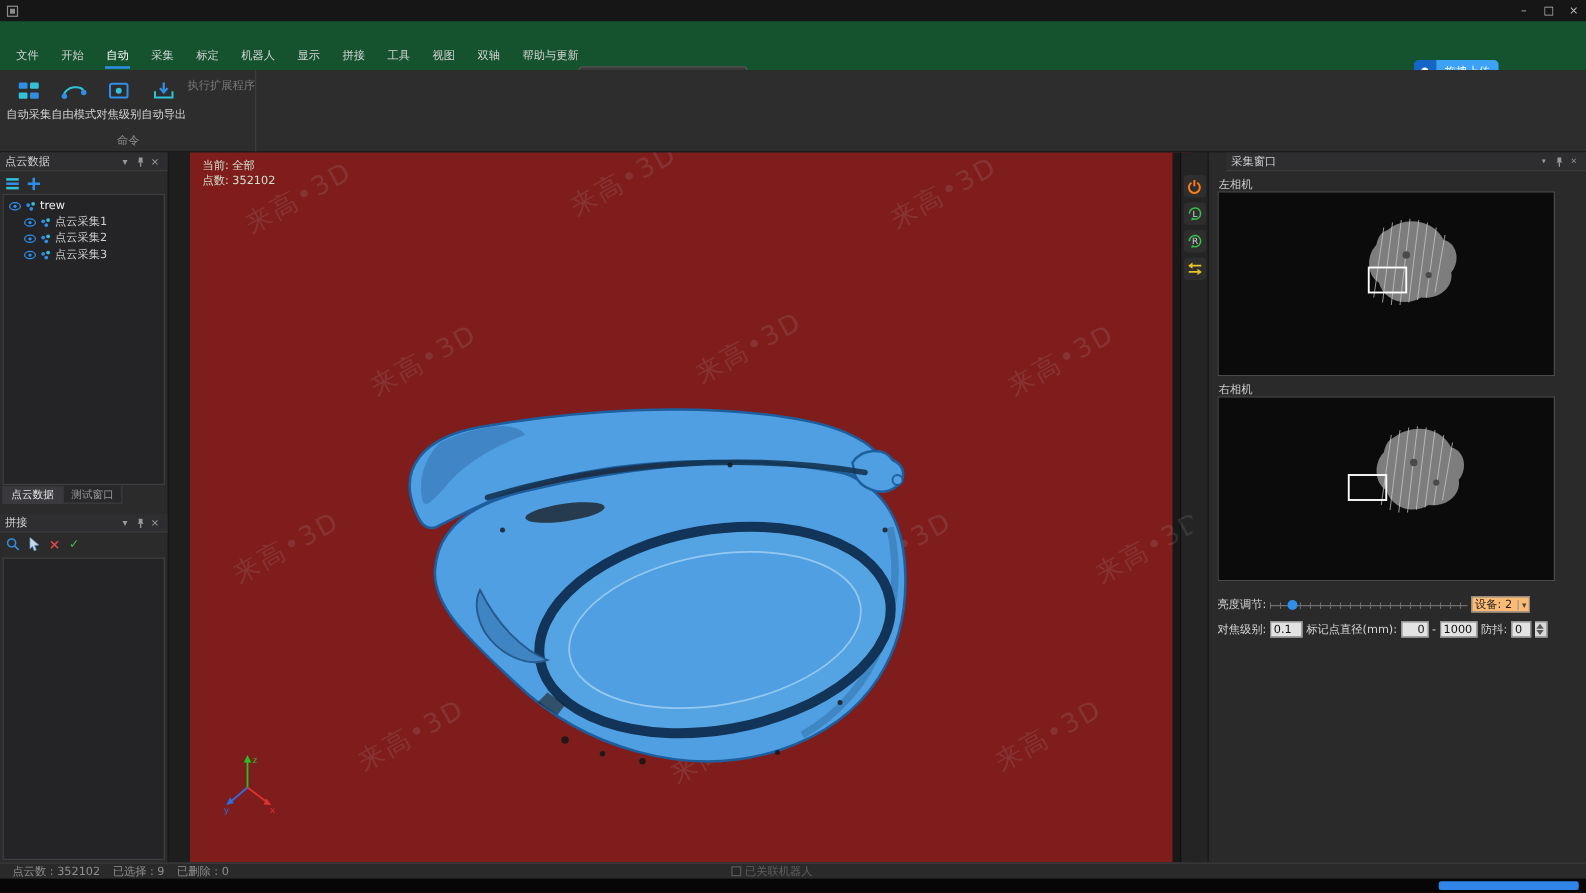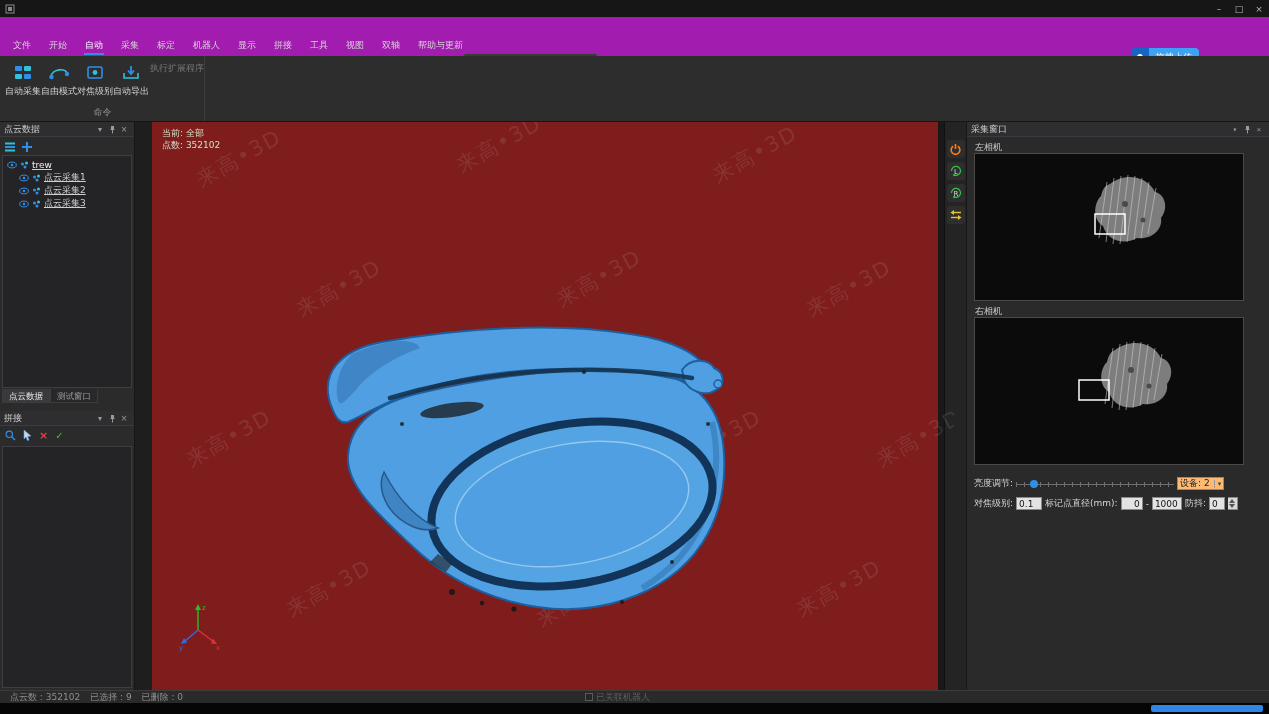"文件" .menubar { background: #a21caf -> #14532d }
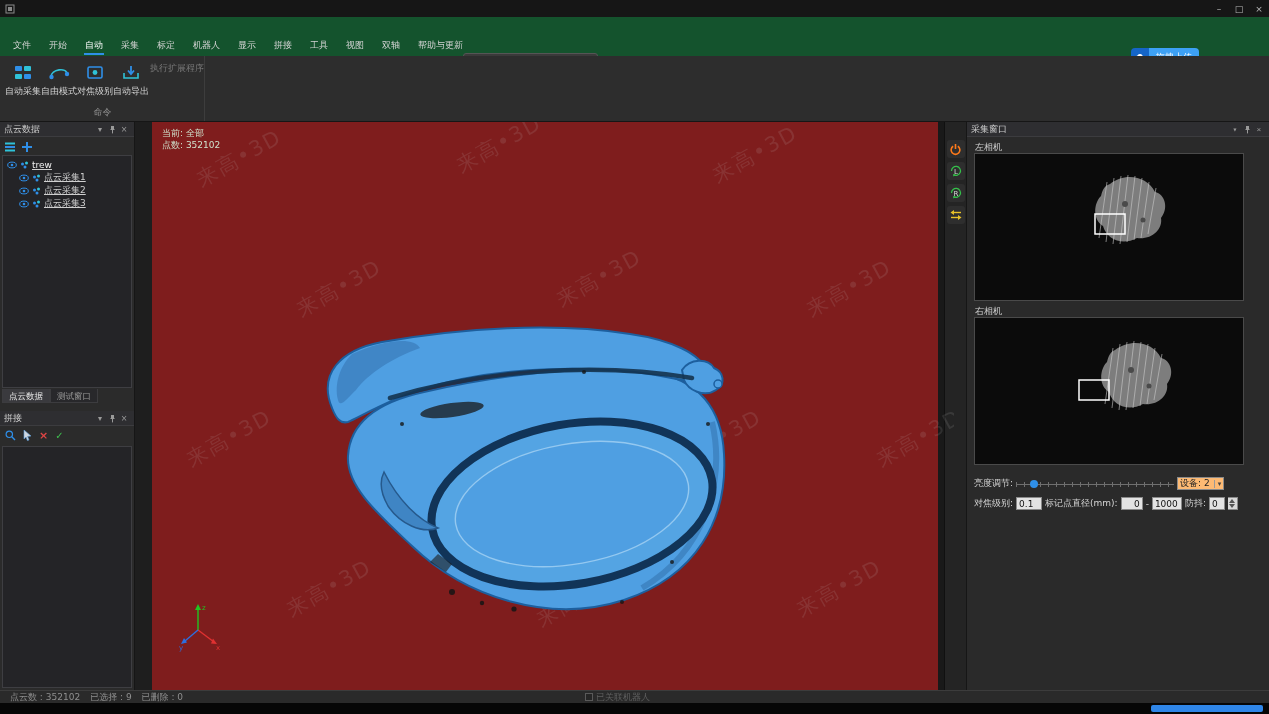"采集窗口" .rp-head { left: 0 -> 14px }
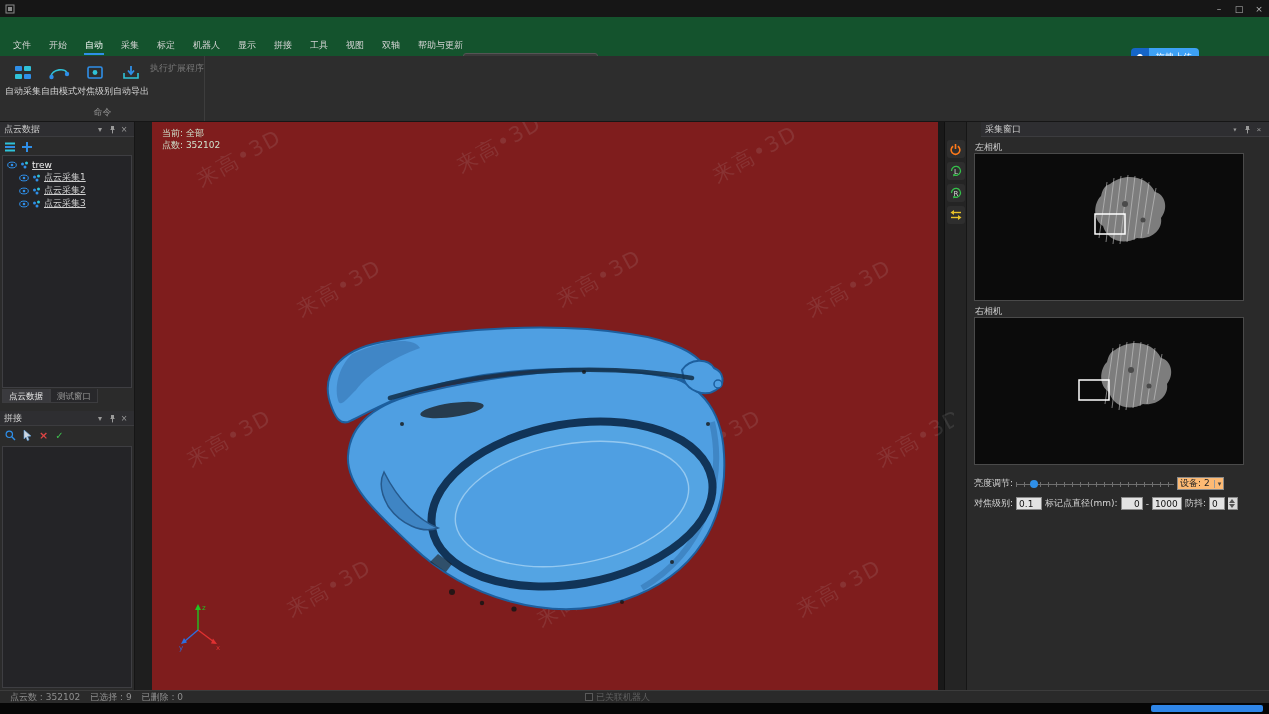"trew" .treebox { text-decoration: underline -> none }
